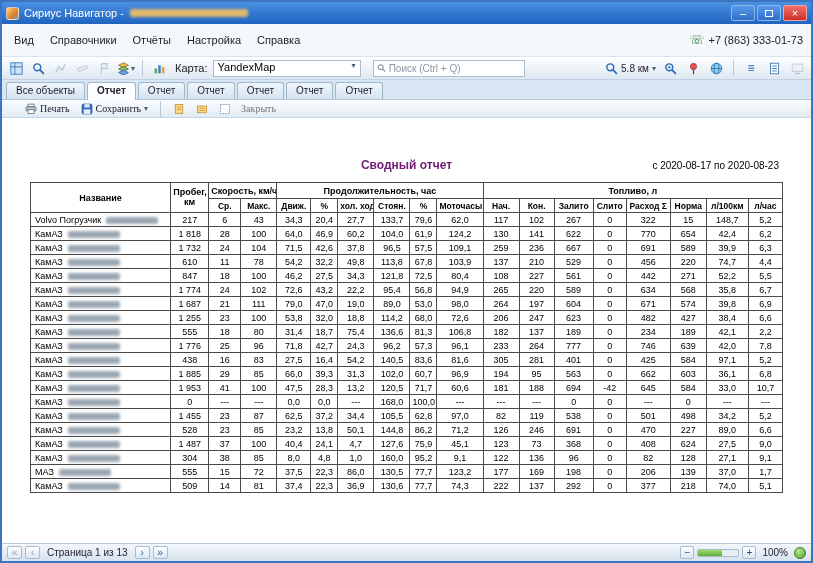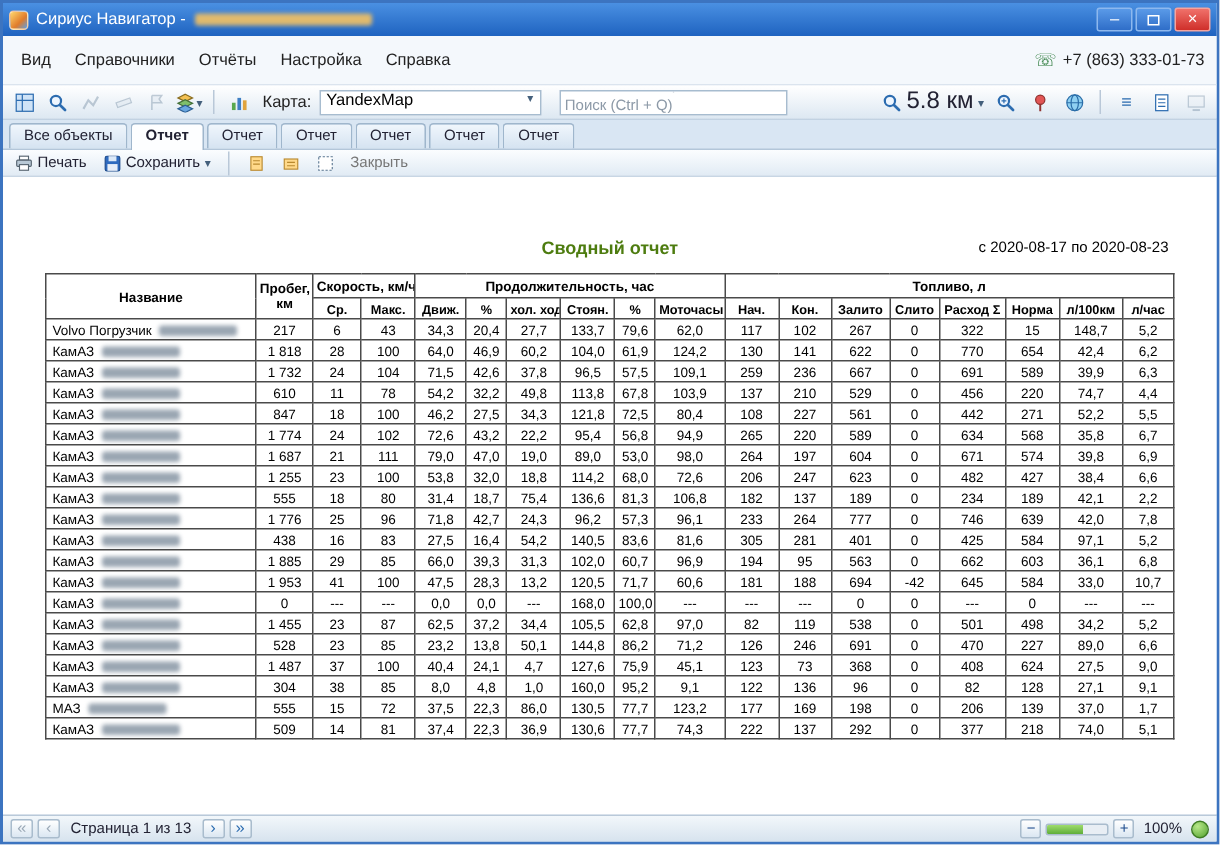"Поиск (Ctrl + Q)" .search-box { flex-direction: column -> none }
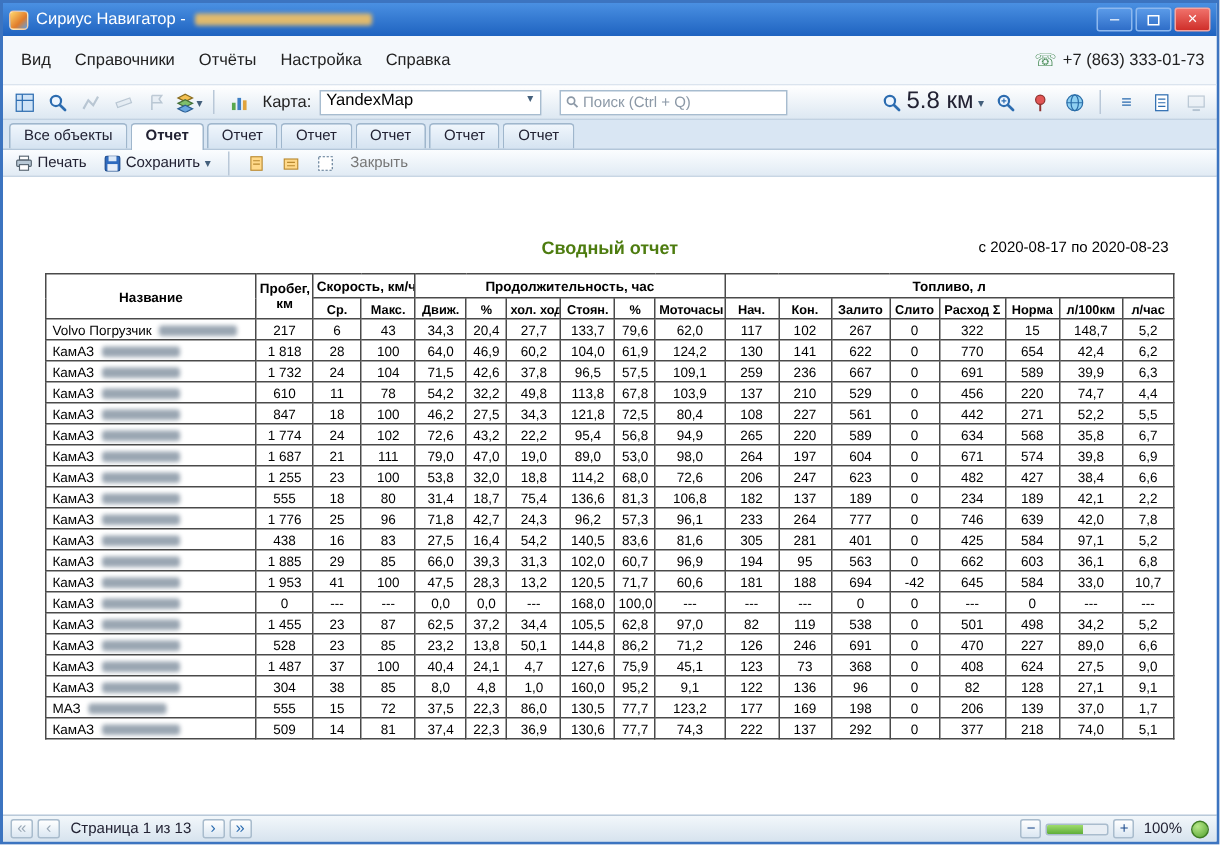"5.8 км" .scale-text { font-size: 16px -> 10px }
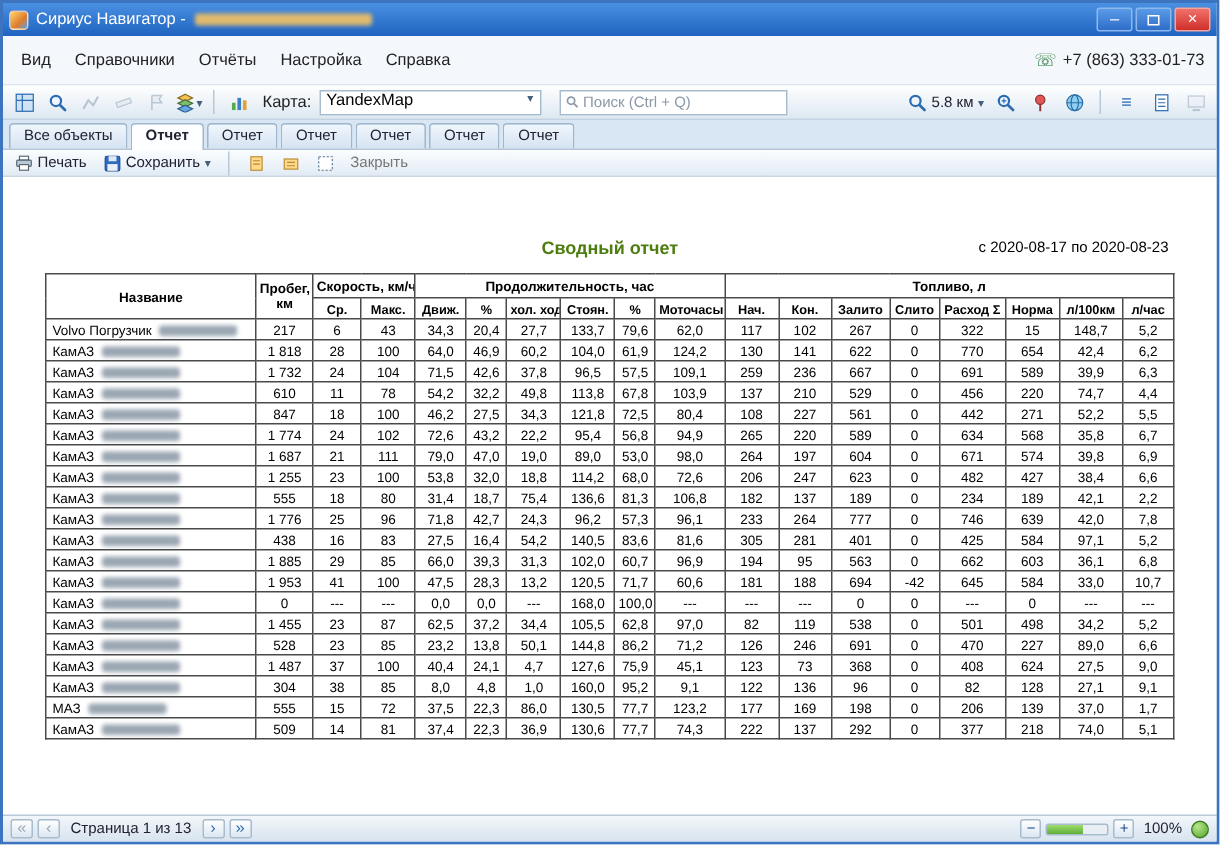"Печать" .rtoolbar { font-family: none -> Liberation Serif, serif; padding: 0 5px -> 0 20px }
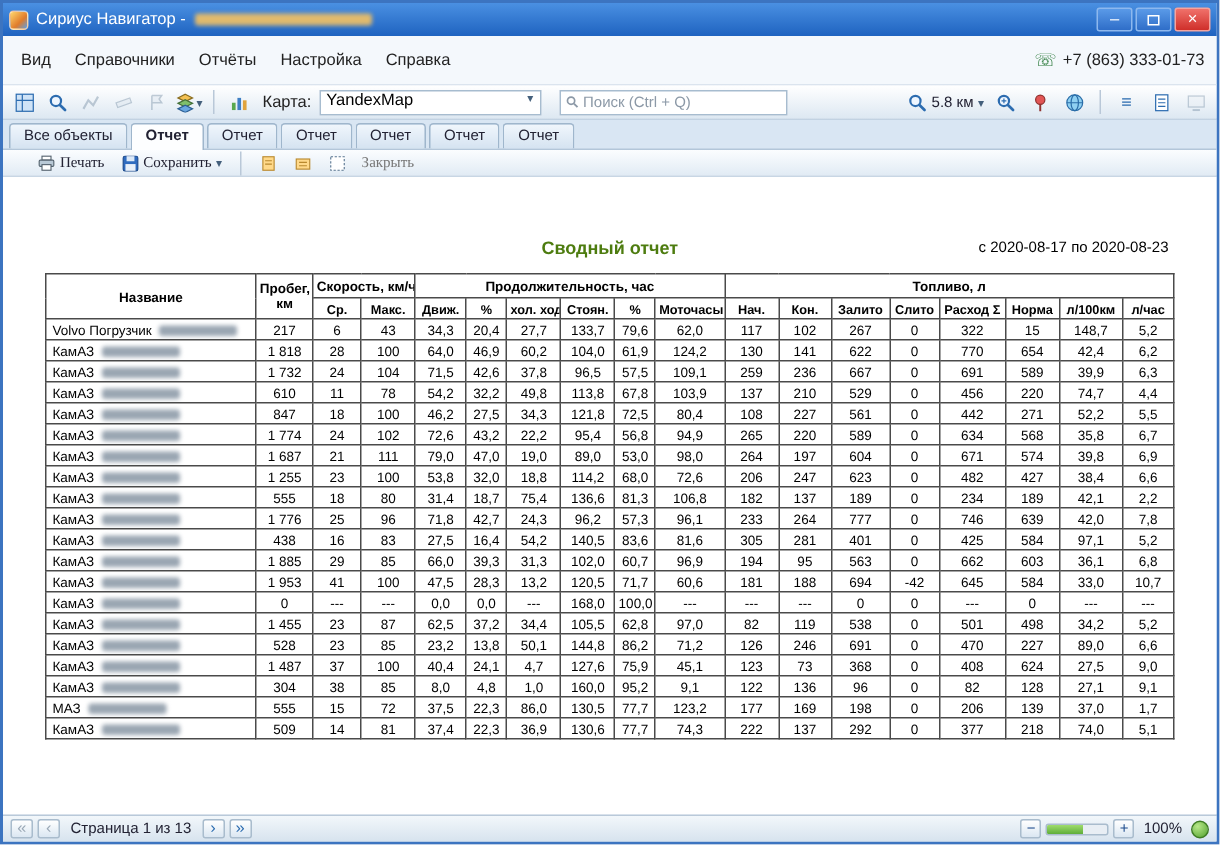"Сводный отчет" .report-title { color: #4d7c0f -> #701a75 }
